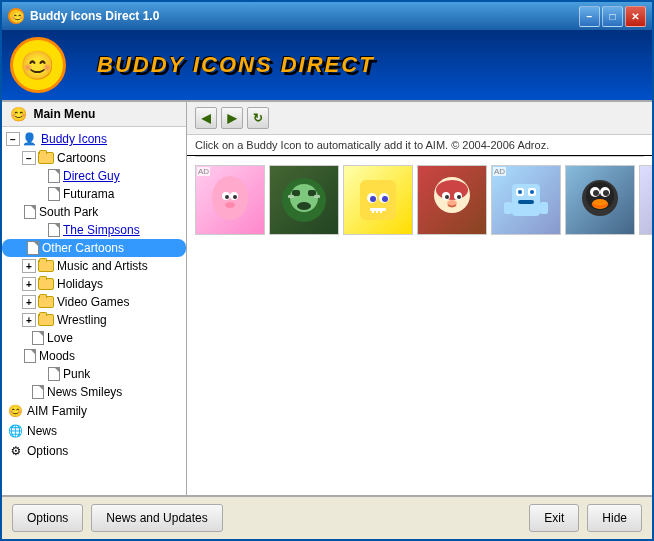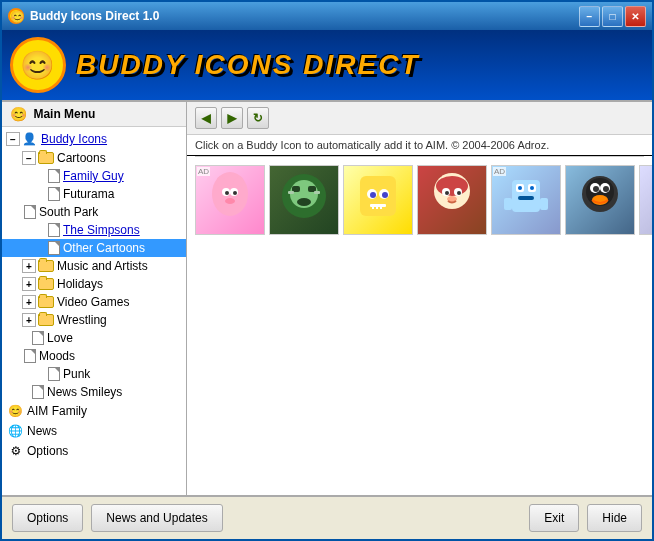"BUDDY ICONS DIRECT" .banner-title { font-size: 28px -> 22px; margin-left: none -> 21px }
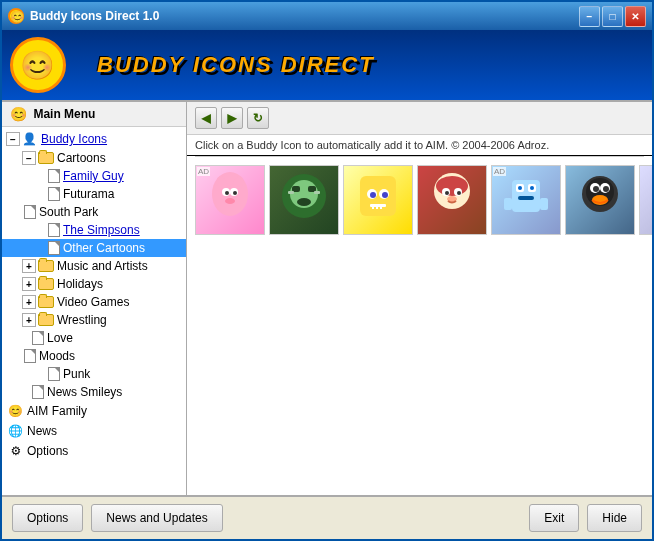"Family Guy" span.link-label { text: Family -> Direct }
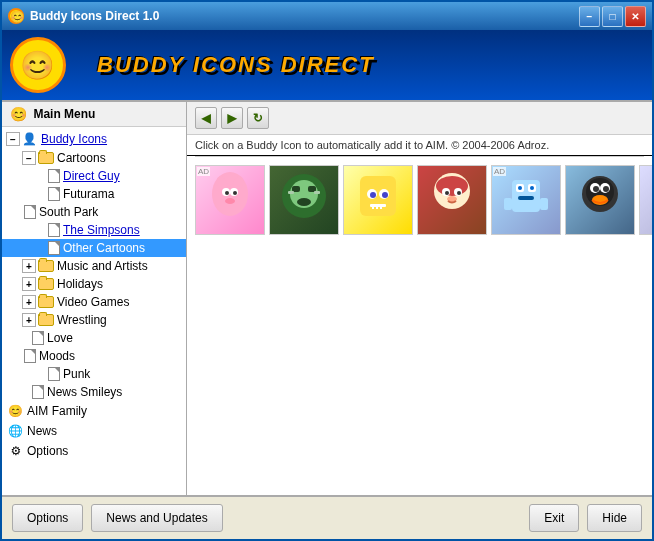"AD" .icon-cell { align-items: none -> center }
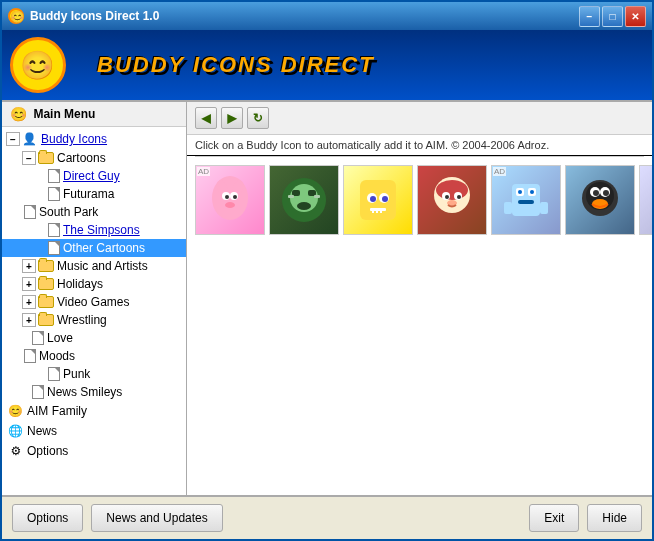"Other Cartoons" div.tree-item { border-radius: none -> 8px; padding-left: 46px -> 25px }
